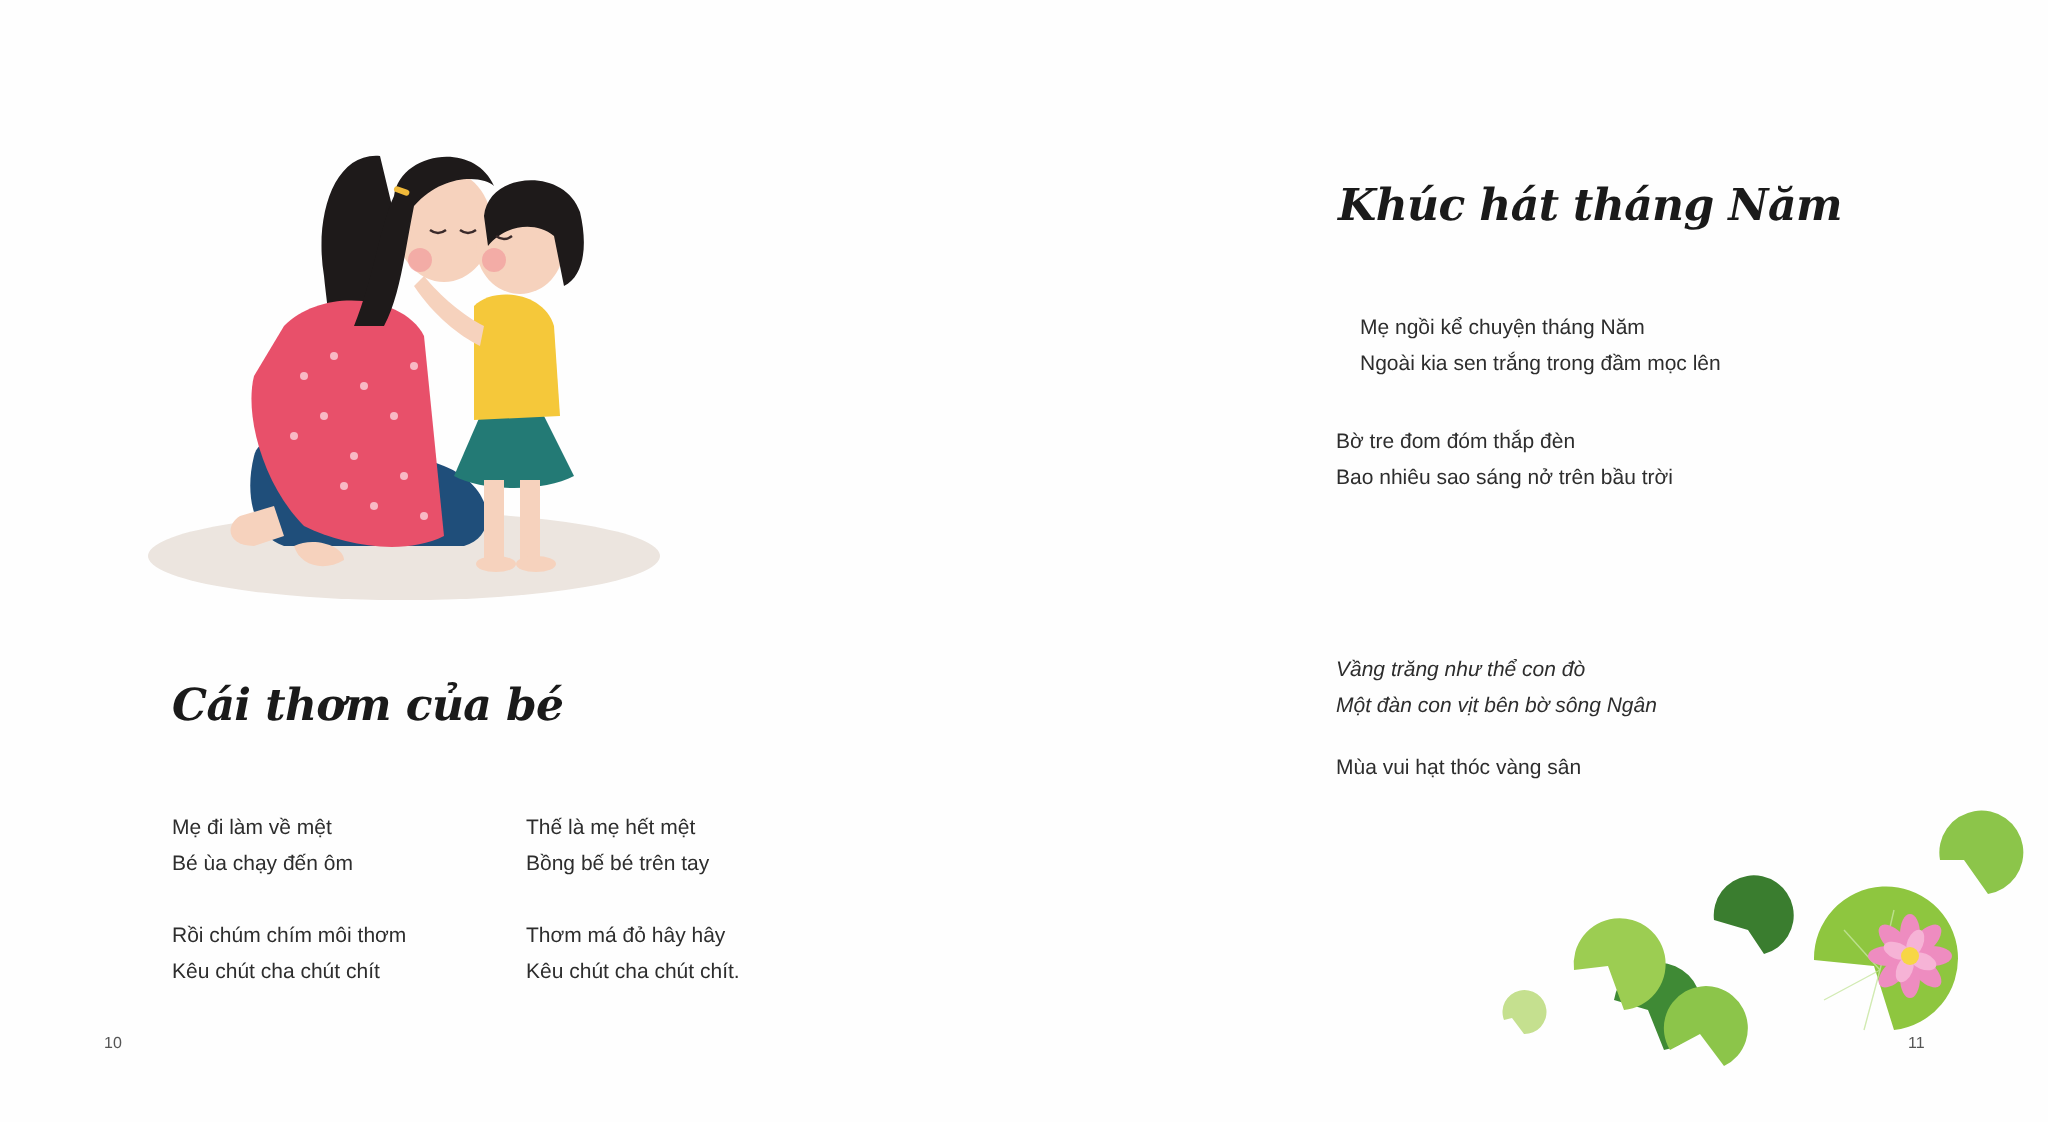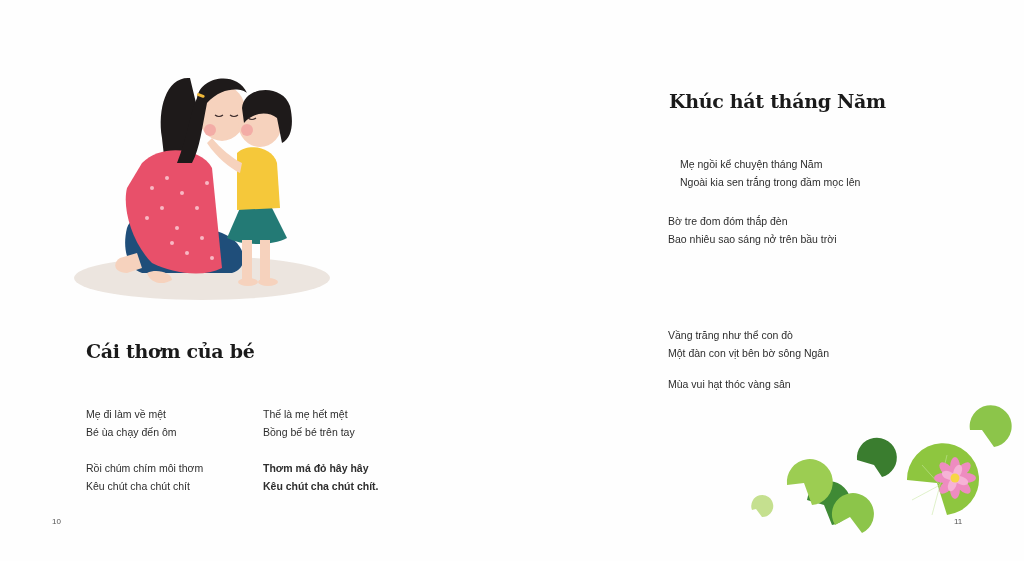"Khúc hát tháng Năm" .poem-title { font-size: 19px -> 22px; font-style: none -> italic }
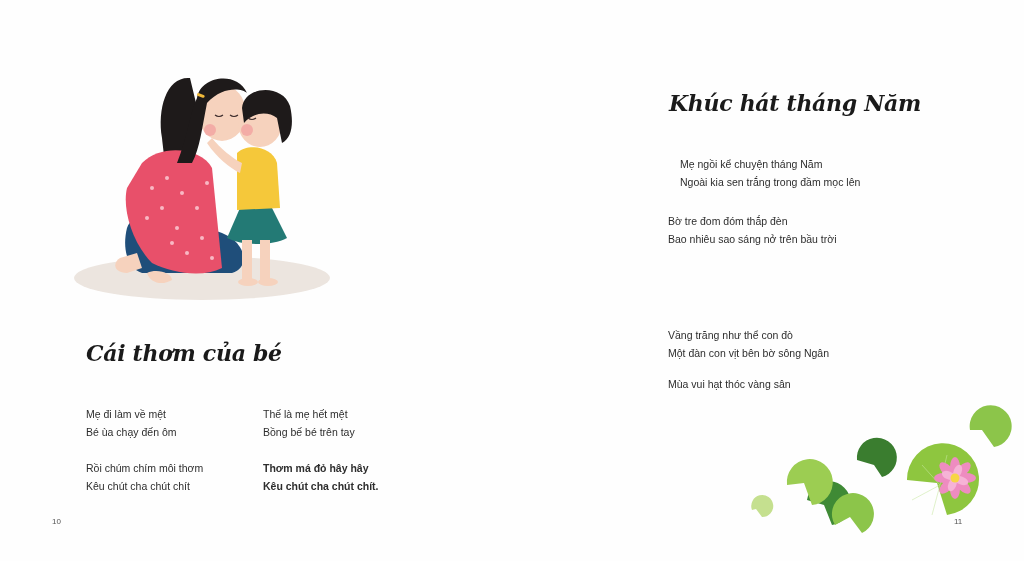"Vầng trăng như thể con" div.stanza { font-style: none -> italic }
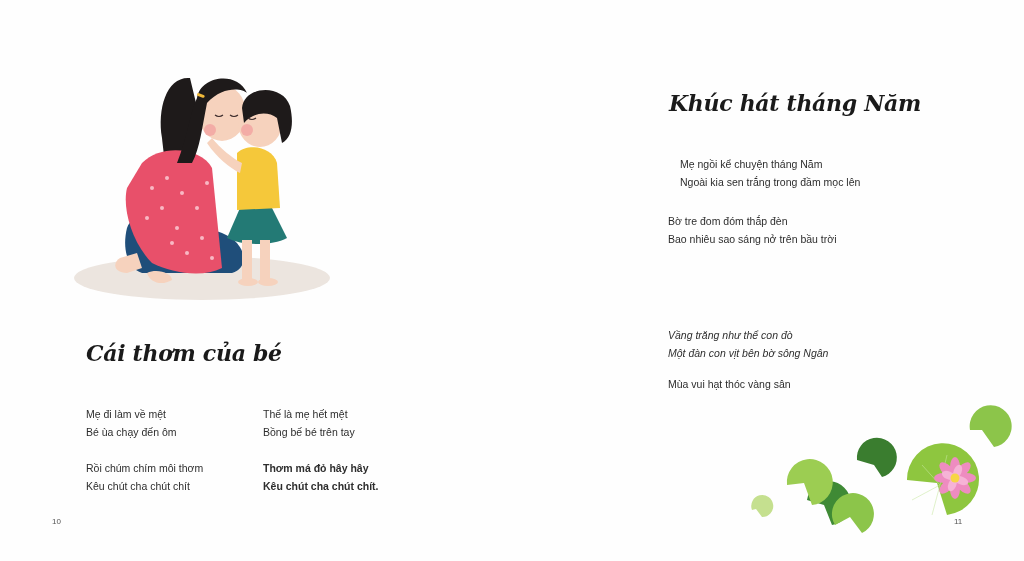"Thơm má đỏ hây hây" div.stanza { font-weight: bold -> none }
